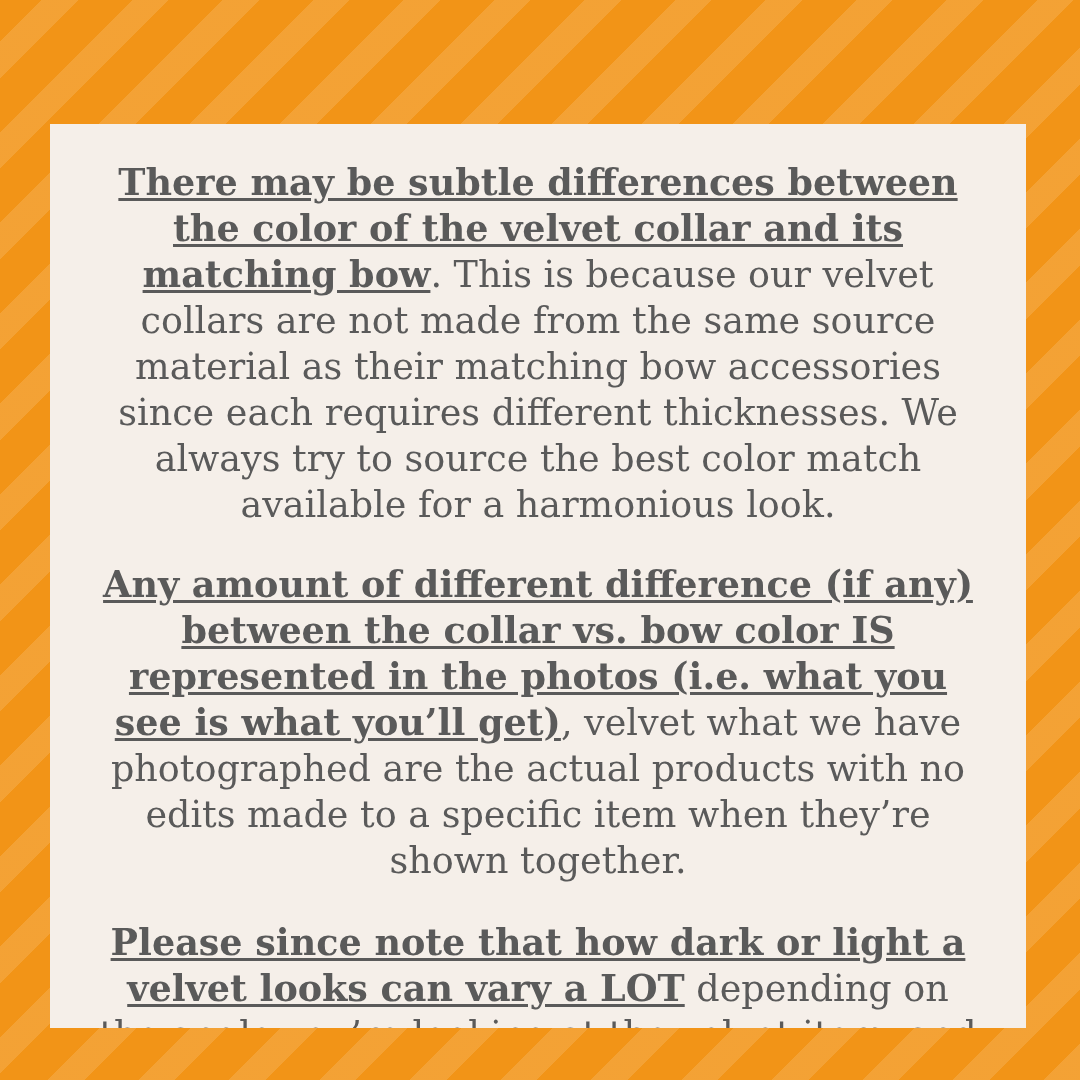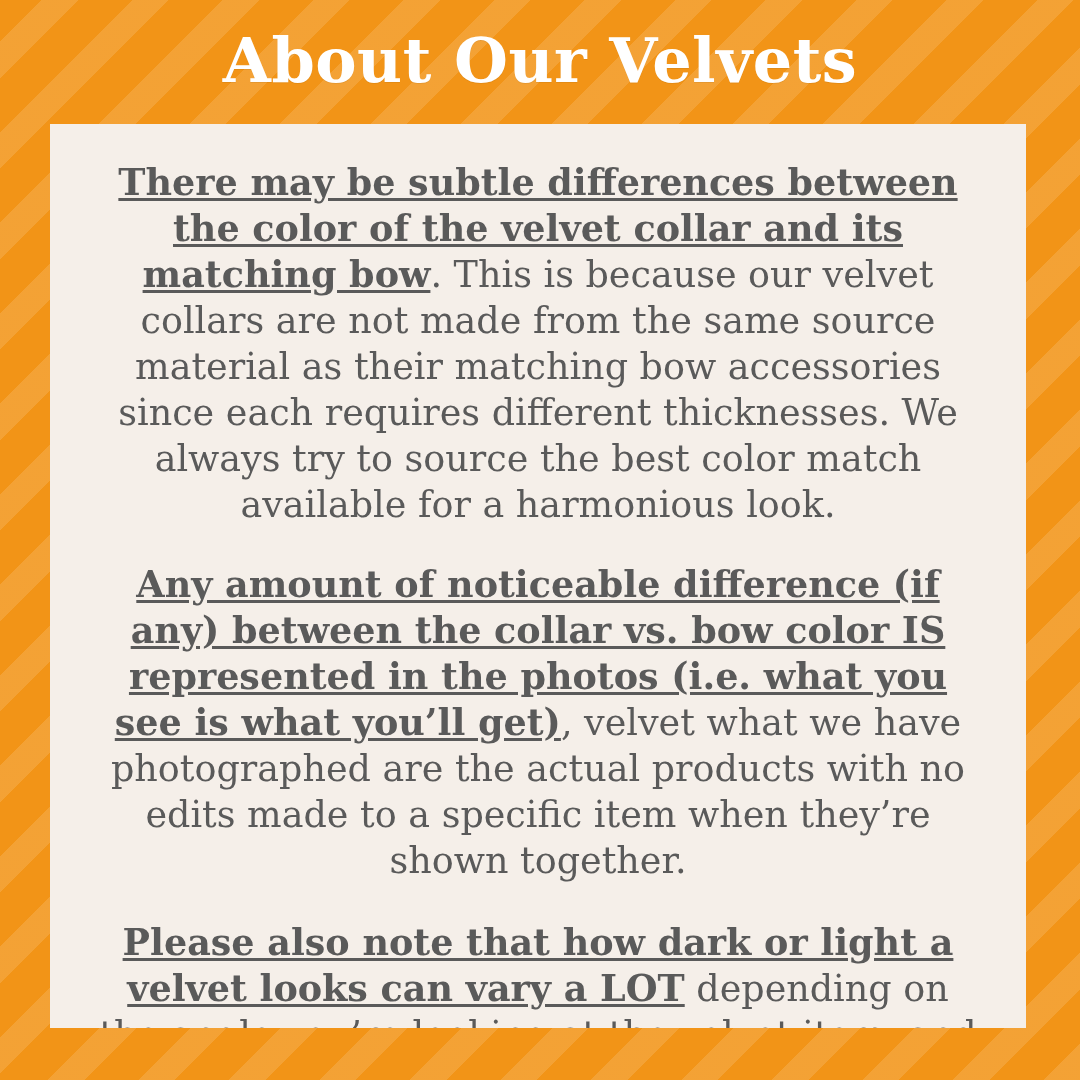"About Our Velvets" div.title { html: <div>About Our Velvets</div> -> none }
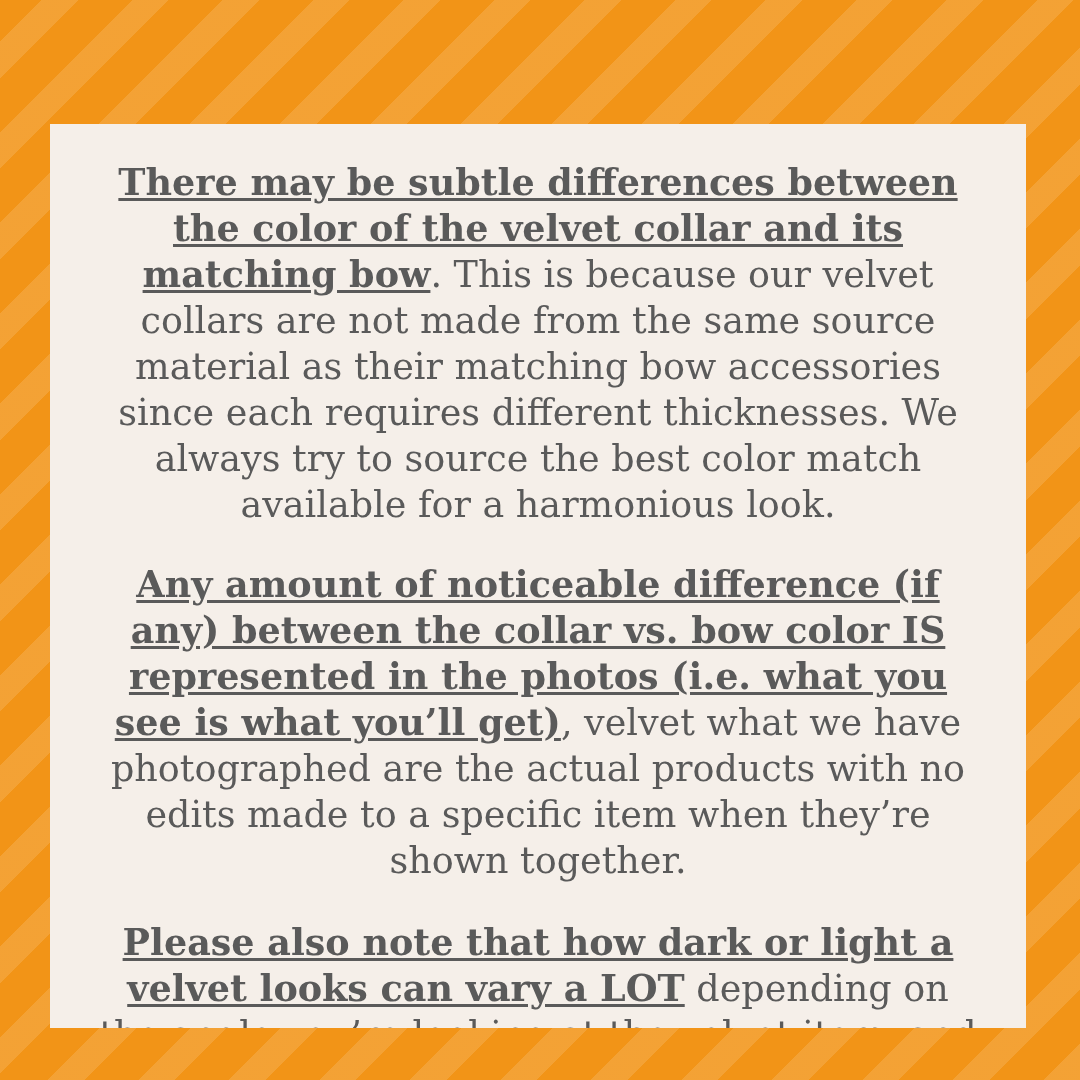"Any amount of noticeable difference" b { text: noticeable -> different }
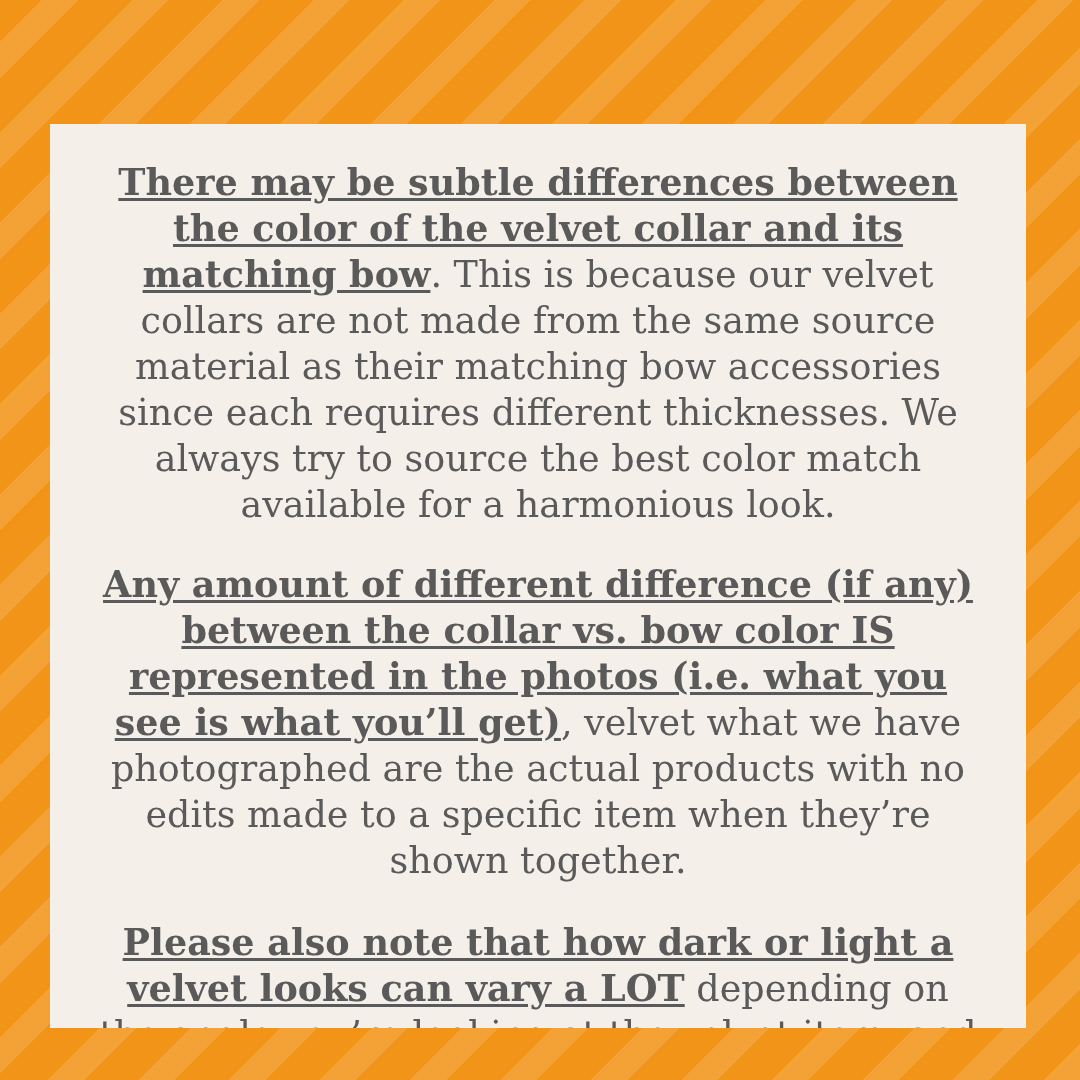"Please also note that how" b { text: also -> since }
